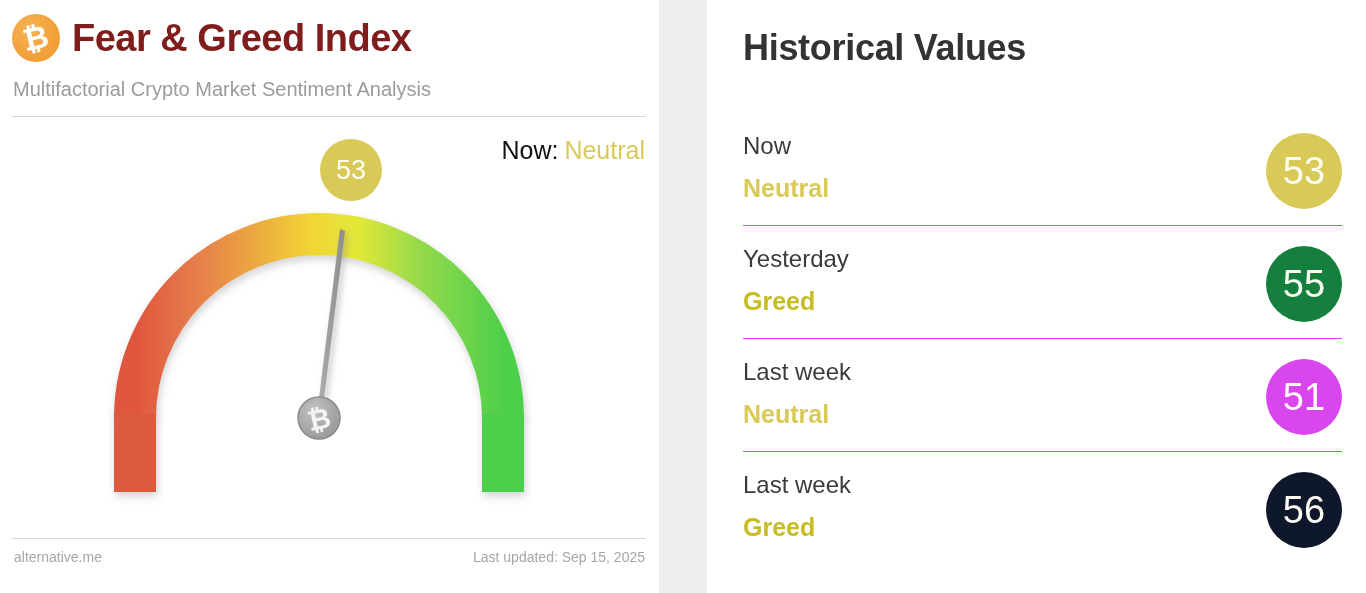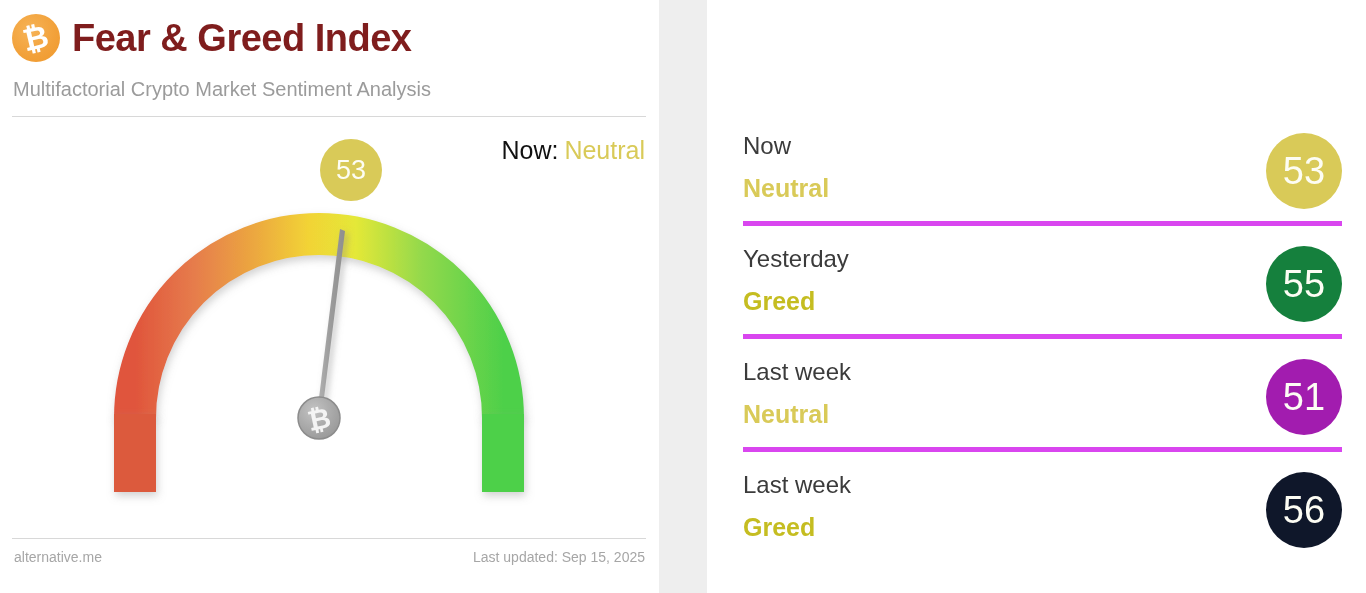"Historical Values" div.hist-title { html: none -> <div>Historical Values</div> }
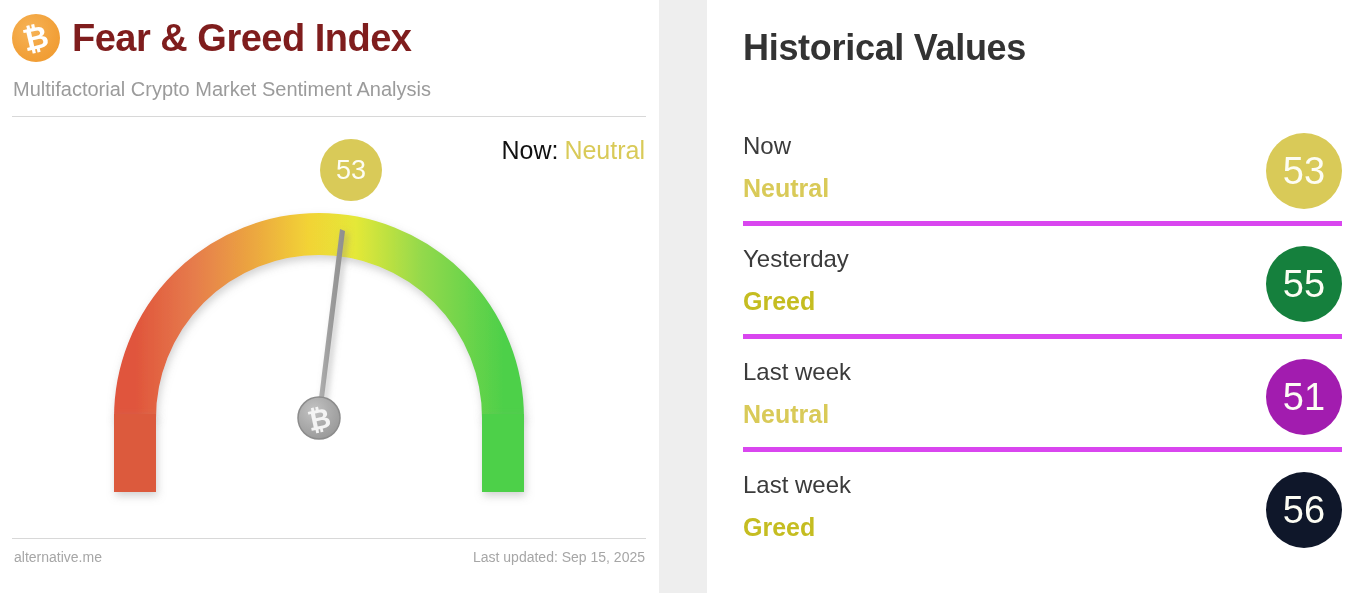"Now" .hist-row { border-bottom: 5px solid #d946ef -> 1px solid #d946ef }
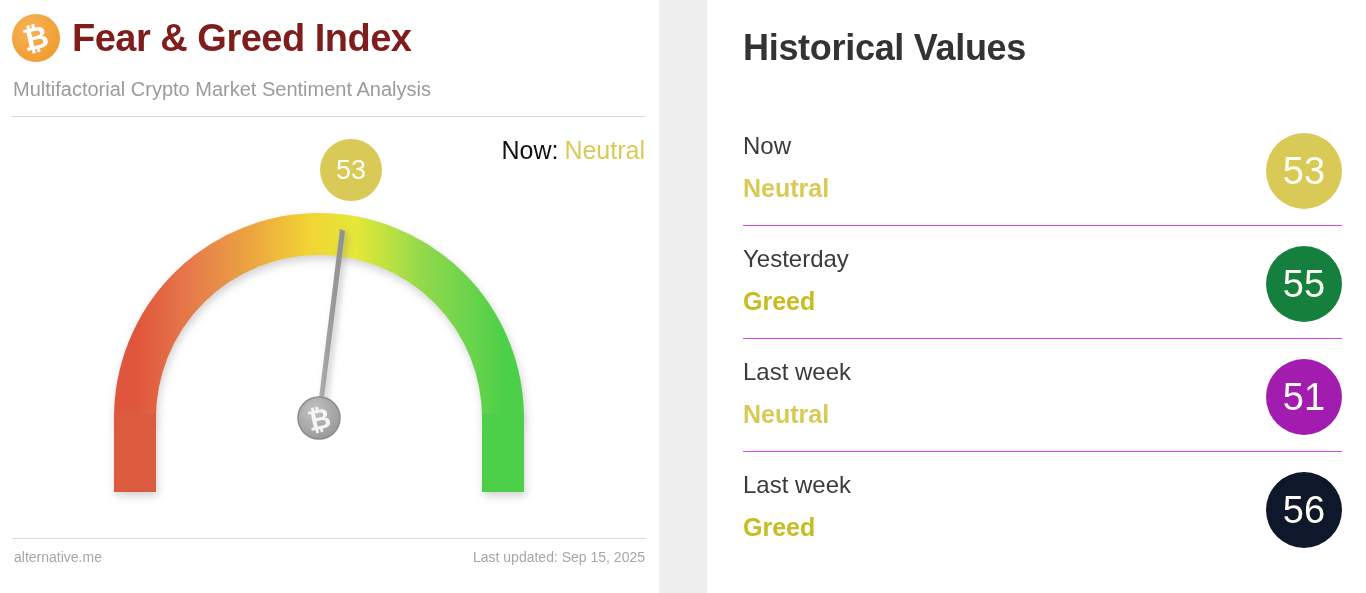"51" div.hist-badge { background: #a21caf -> #d946ef }
